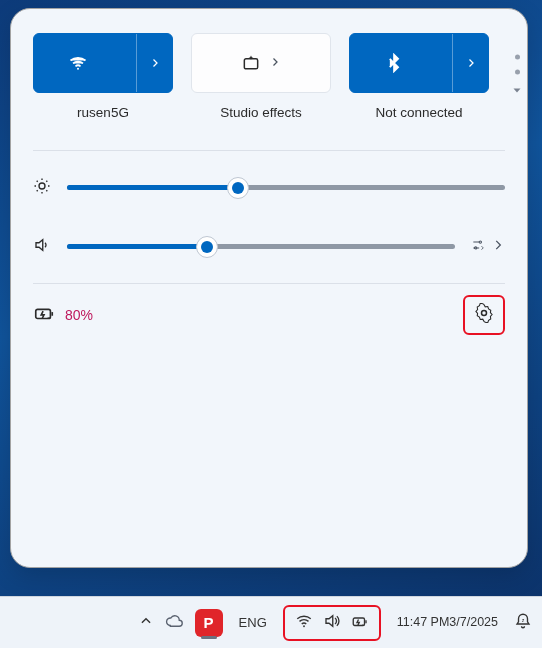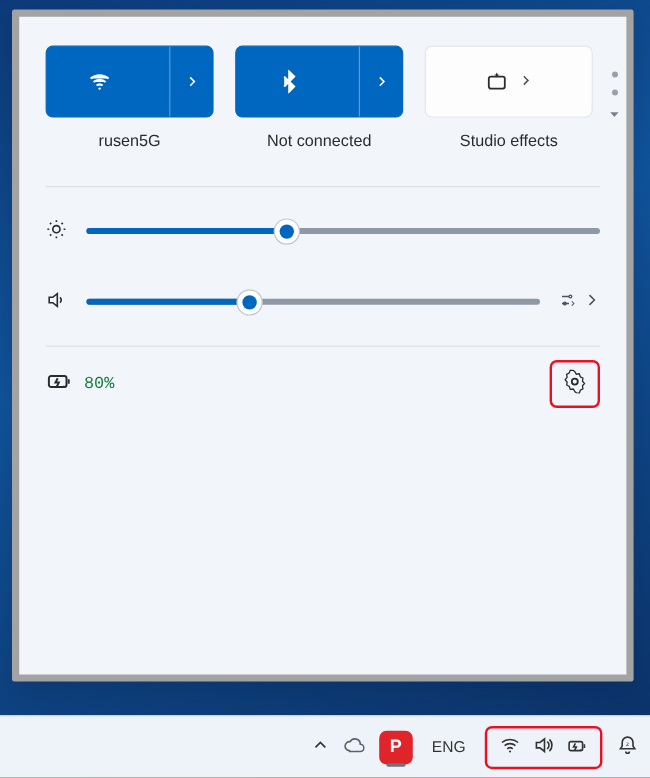"rusen5G" .flyout { border: 6px solid #a3a3a3 -> 1px solid #a3a3a3; border-radius: 2px -> 20px }
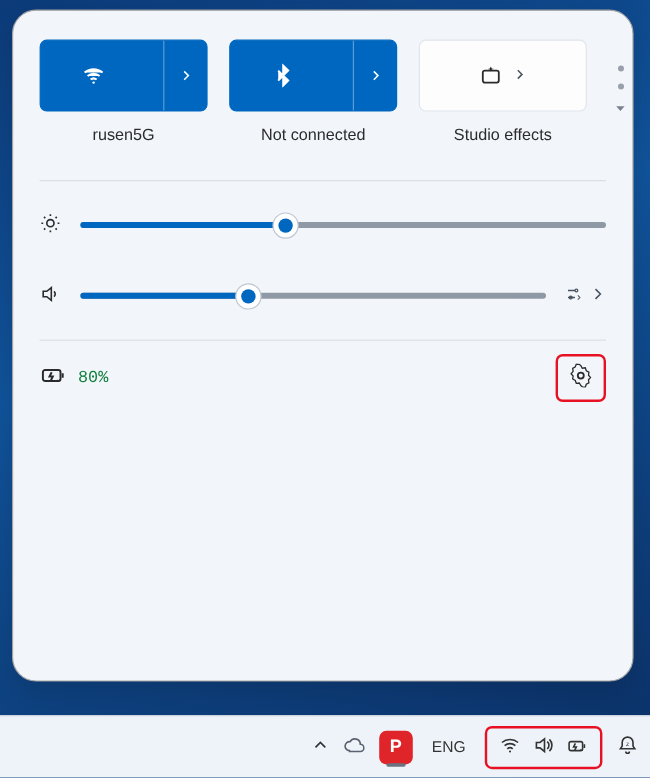"Not connected" div.tile-col { order: before "Studio effects" -> after "Studio effects" }
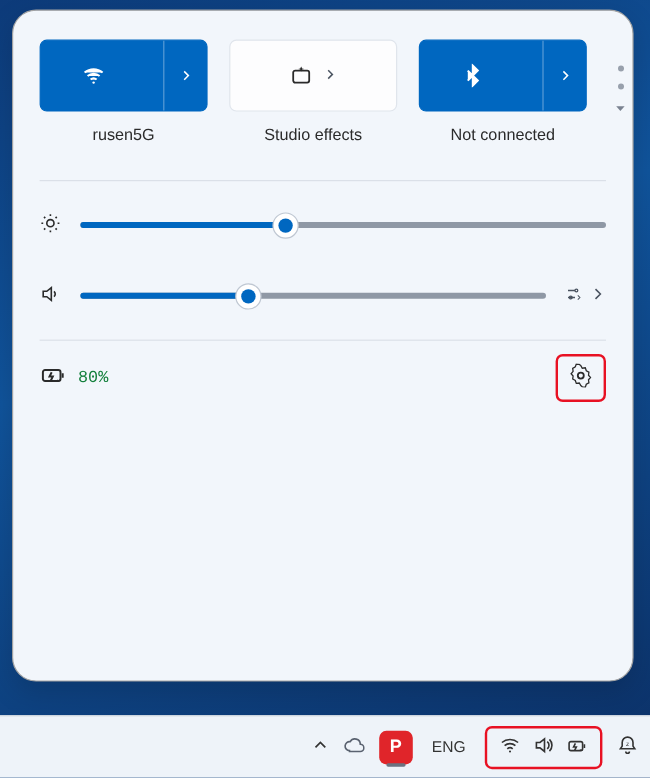"80%" .bottom-bar { color: #15803d -> #be185d; font-family: Liberation Mono, monospace -> none }
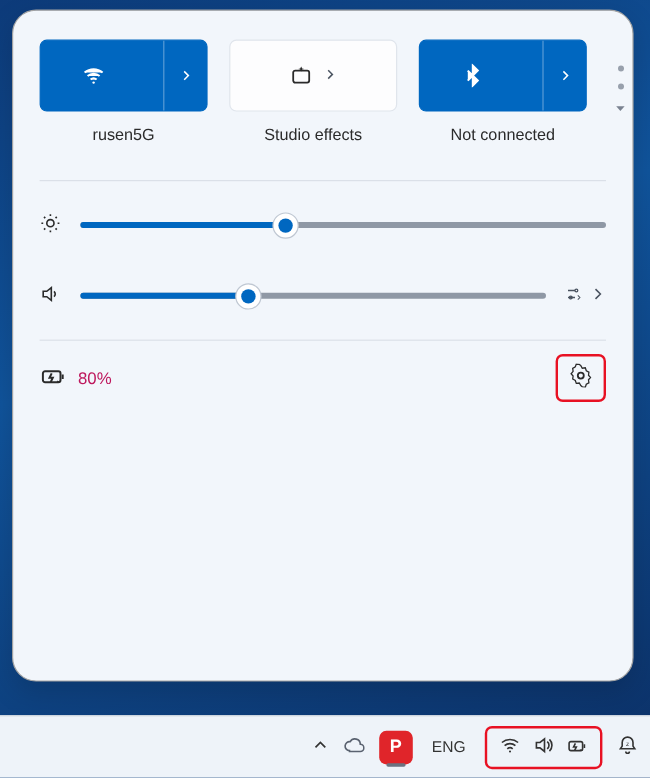"11:47 PM" div.tray-item { html: none -> <div> <div>11:47 PM</div> <div>3/7/2025</div> </div> }
